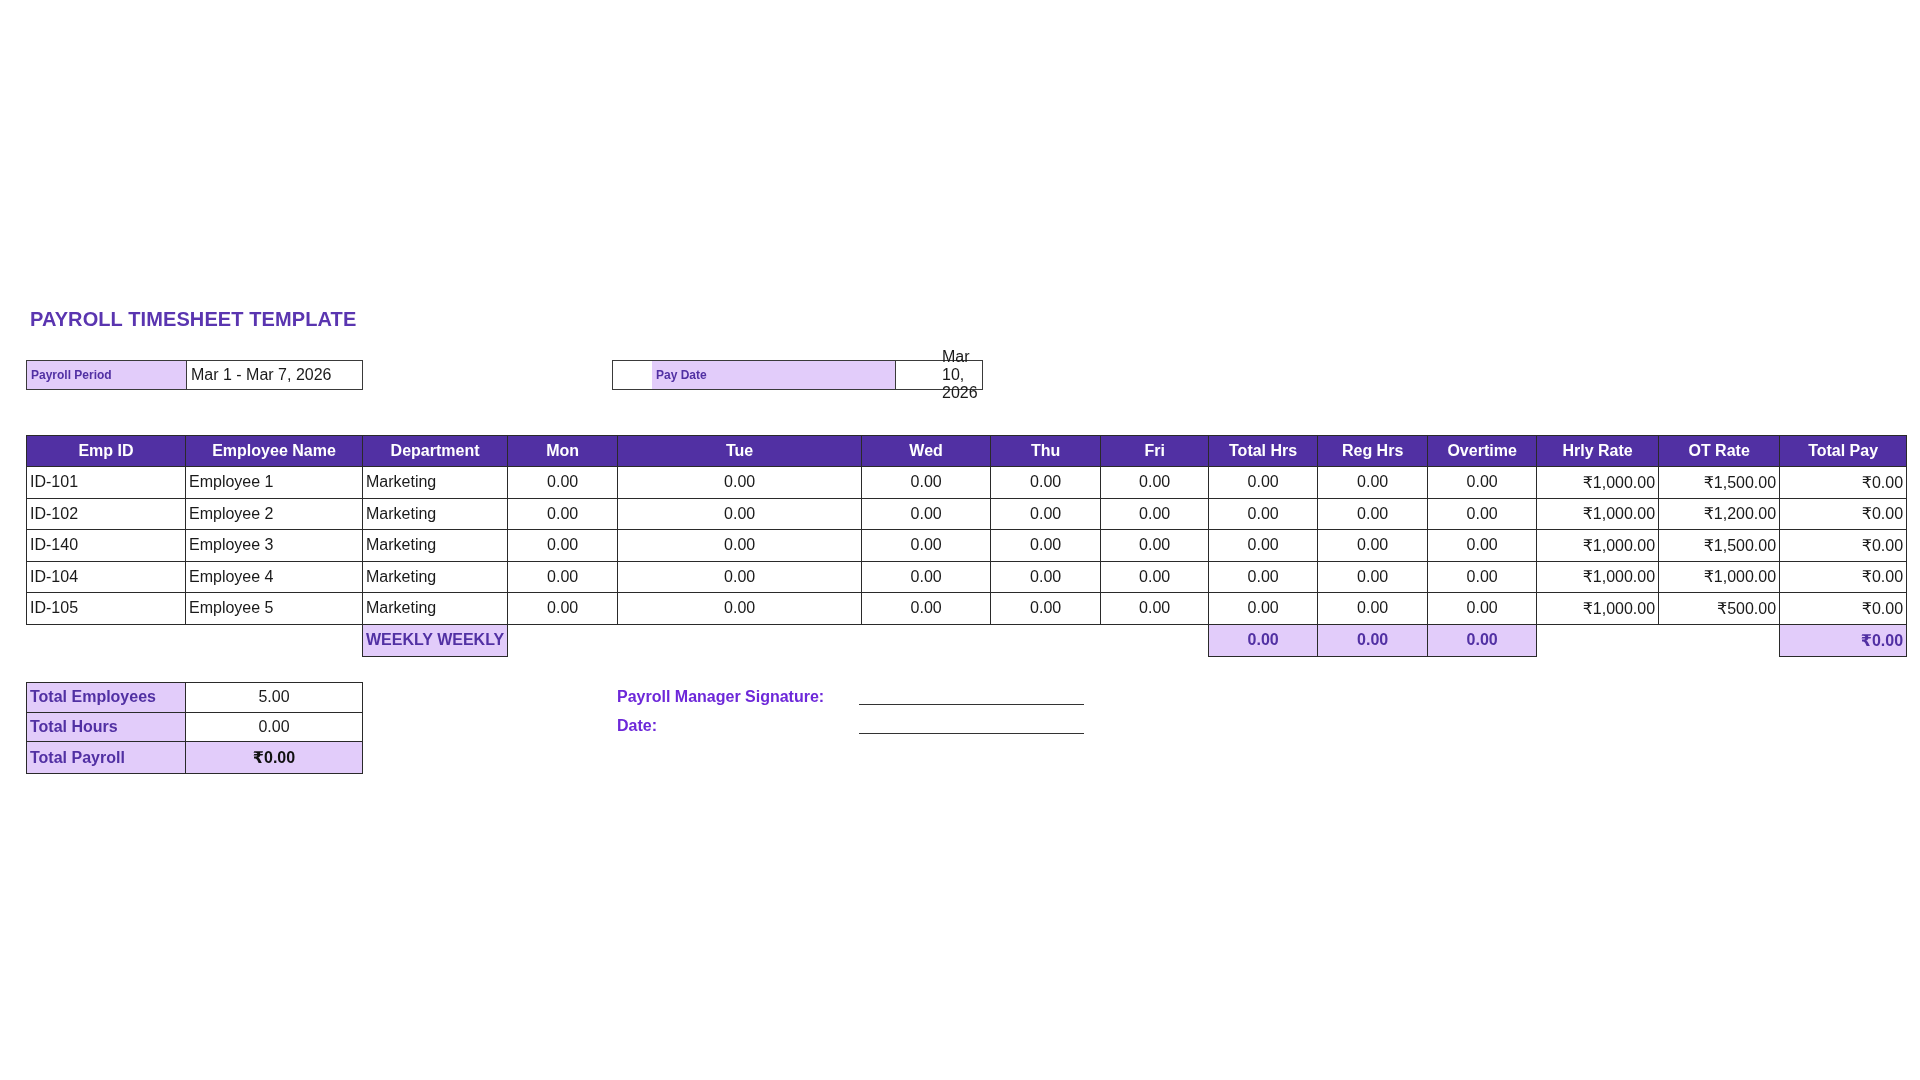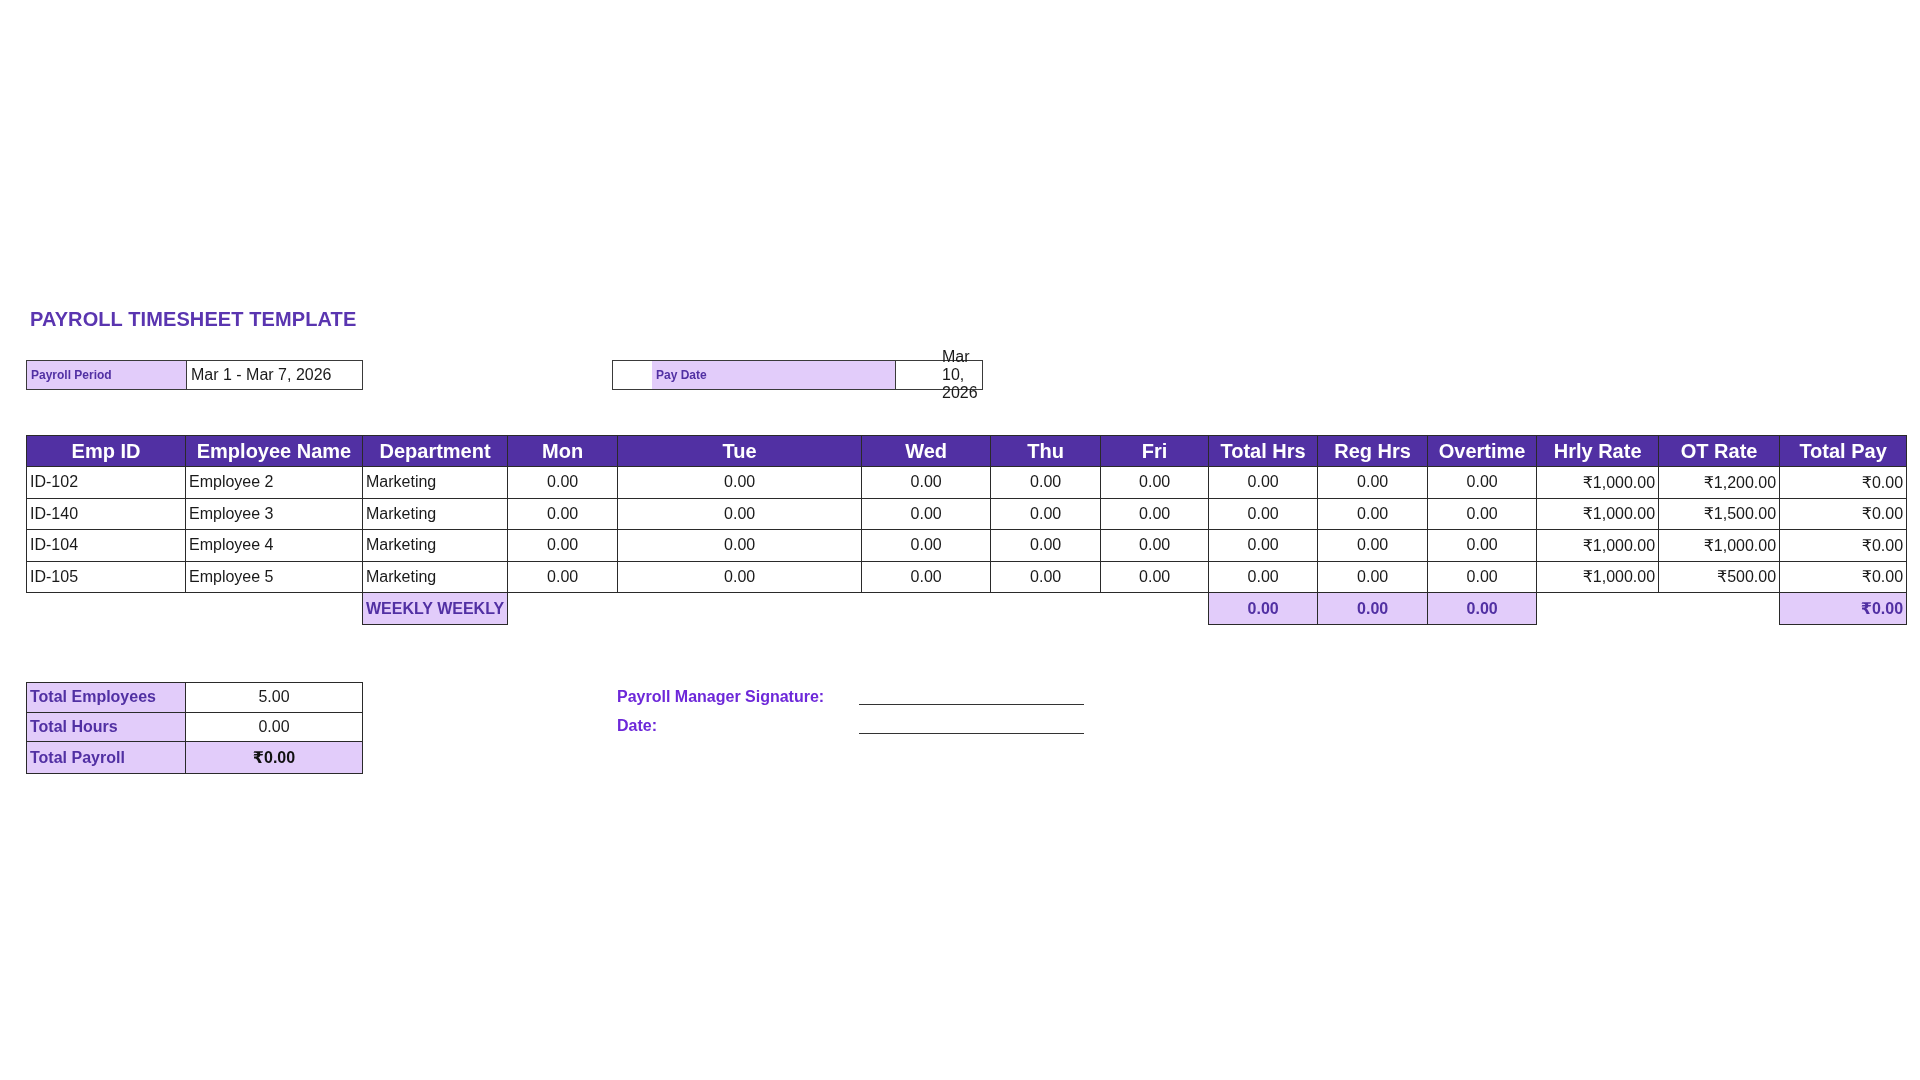"Emp ID" table.grid th { font-size: 20px -> 16px }
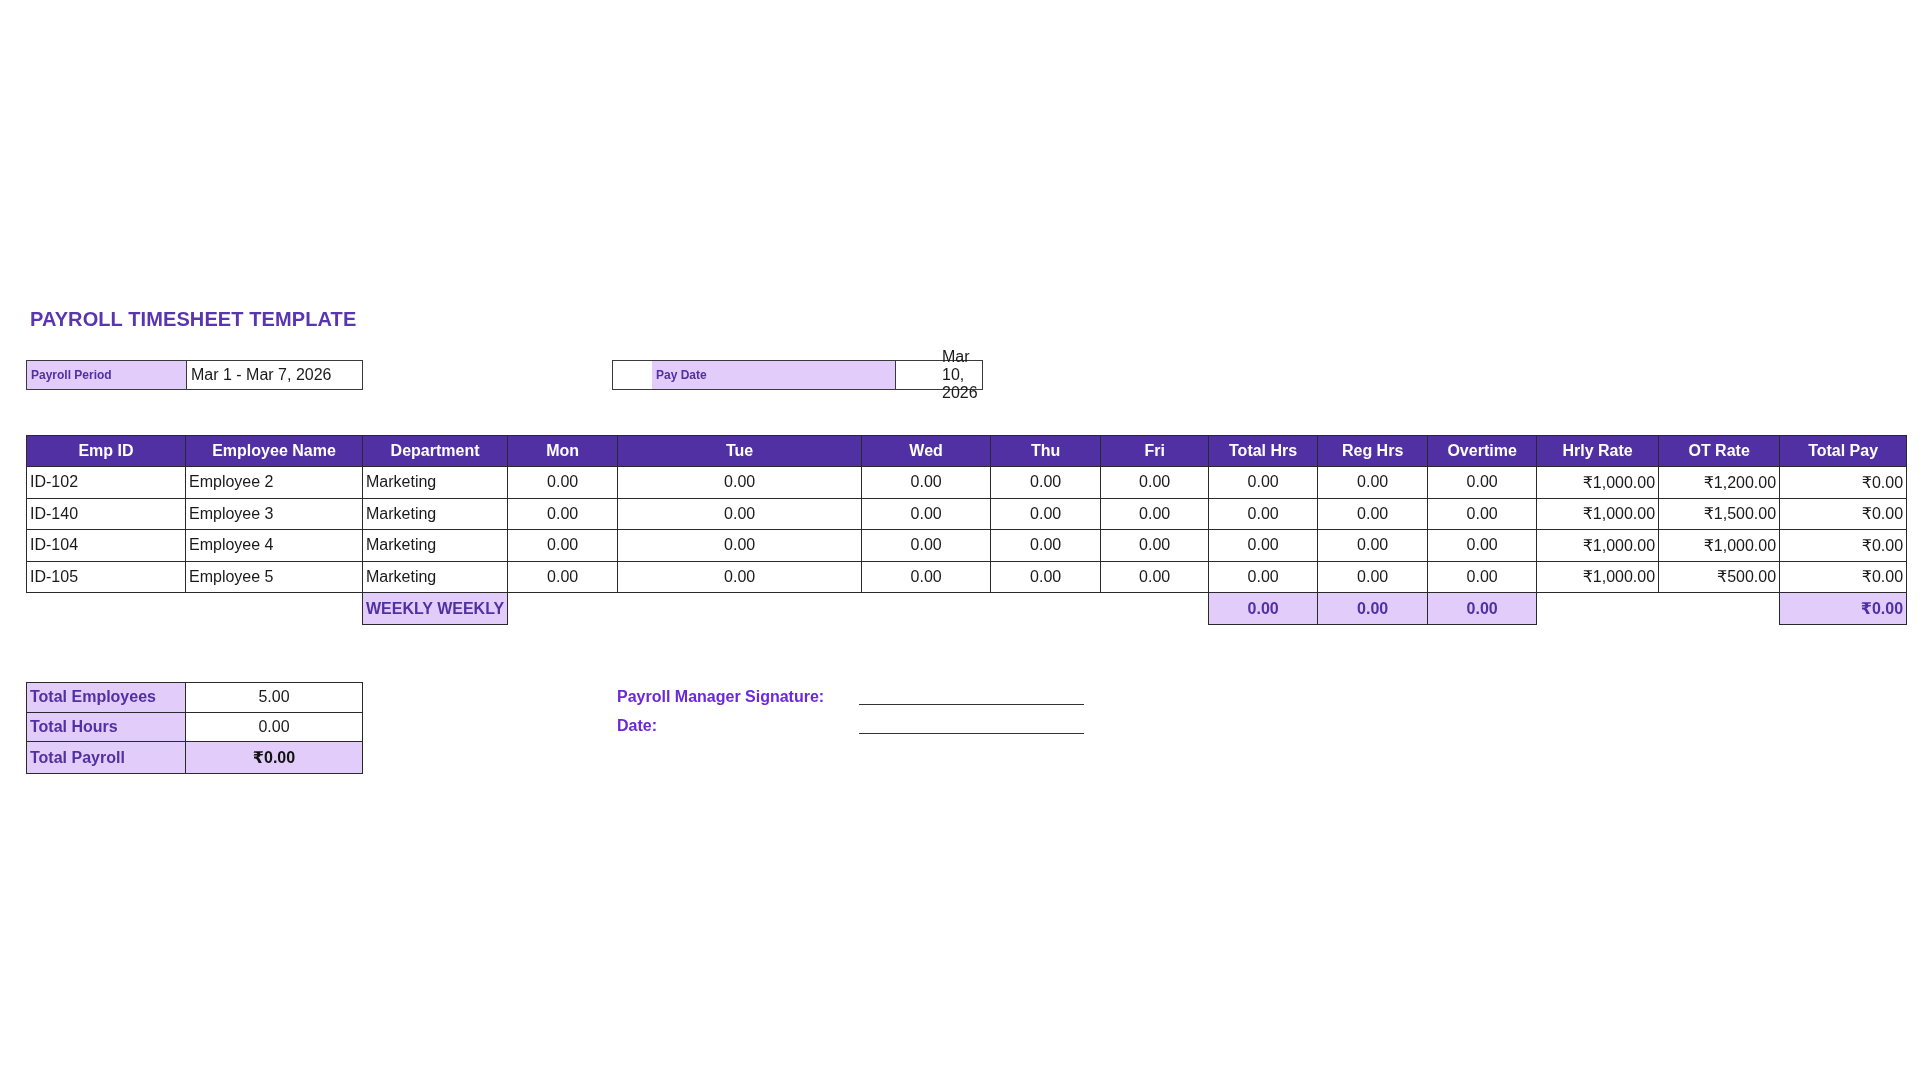"ID-101" tr { html: none -> <tr> <td>ID-101</td> <td>Employee 1</td> <td>Marketing</td> <td>0.00</td> <td>0.00</td> <td>0.00</td> <td>0.00</td> <td>0.00</td> <td>0.00</td> <td>0.00</td> <td>0.00</td> <td>₹1,000.00</td> <td>₹1,500.00</td> <td>₹0.00</td> </tr> }
